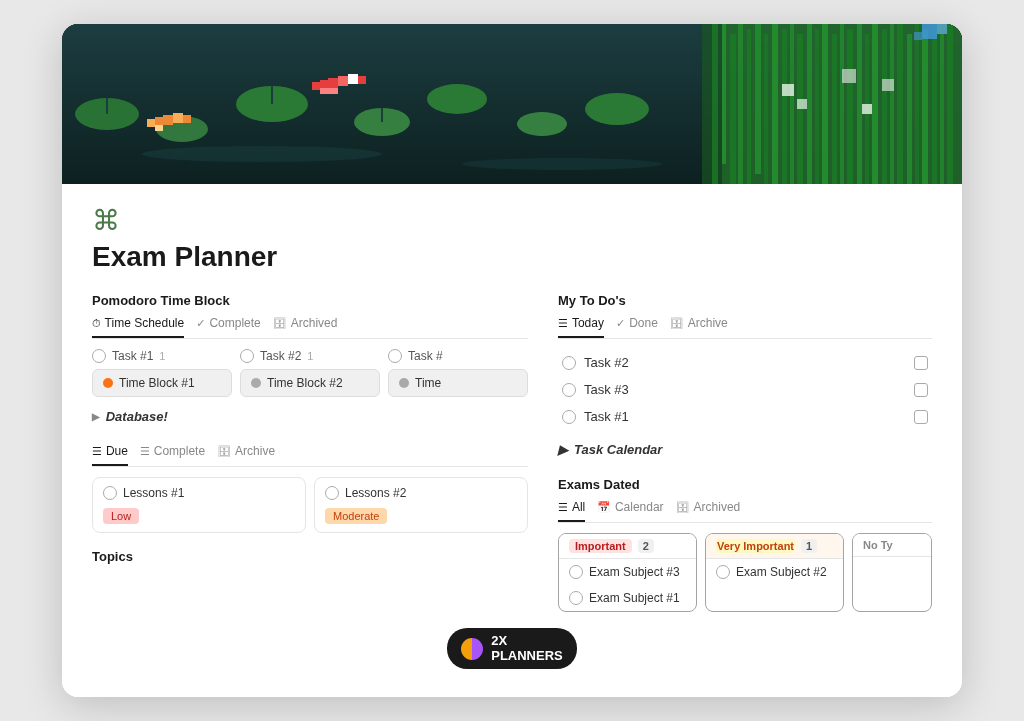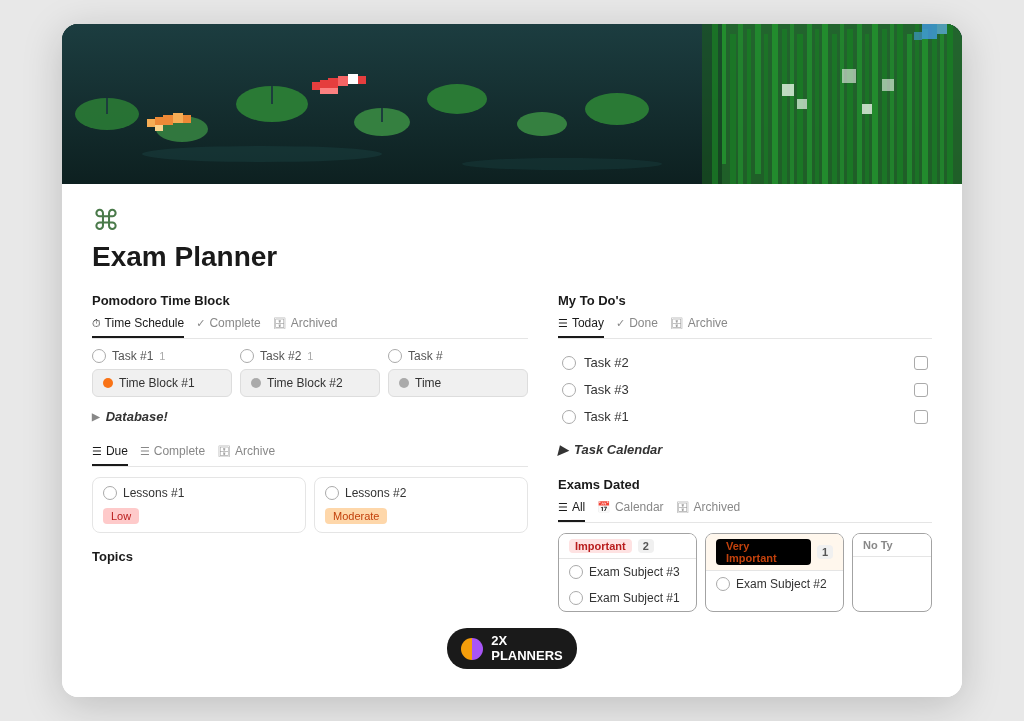"Very Important" .badge-very-important { background: #000000 -> #fef9c3; padding: 1px 10px -> 1px 1px }
